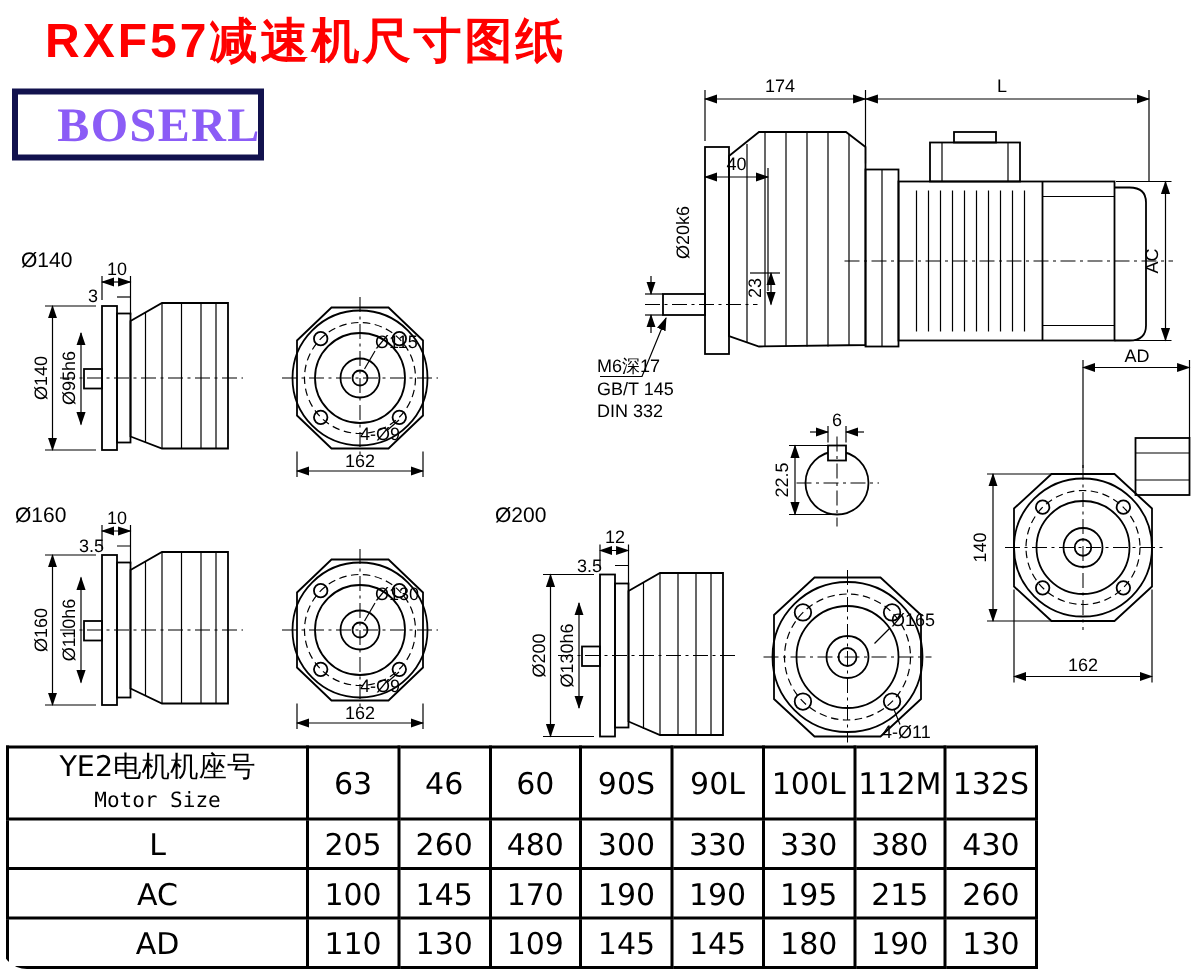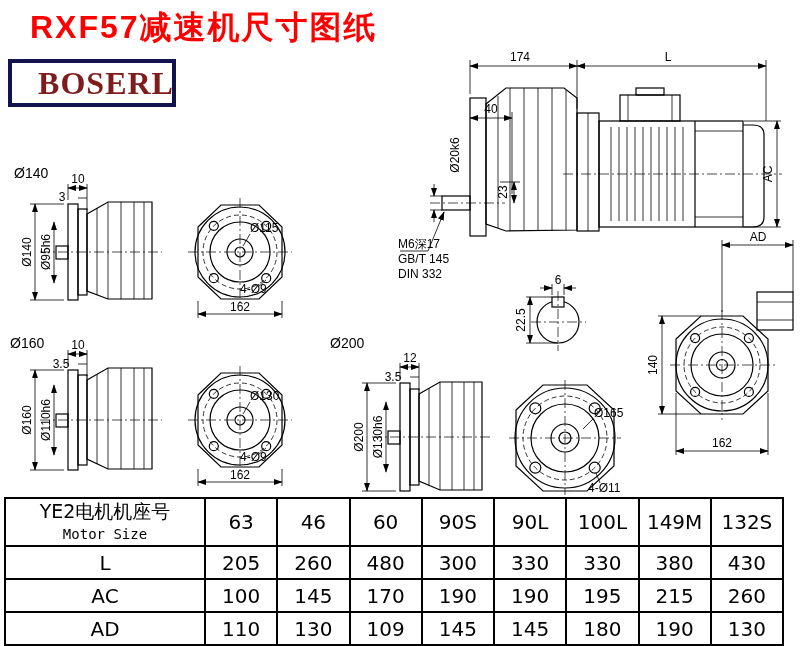"RXF57减速机尺寸图纸" #canvas { border-radius: none -> 18px }
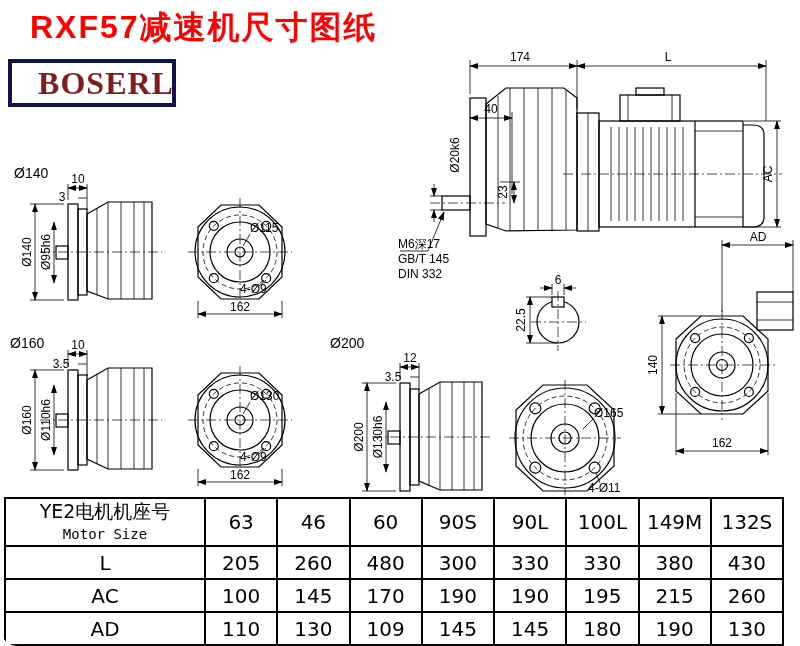"BOSERL" span { color: #7f1d1d -> #8b5cf6 }
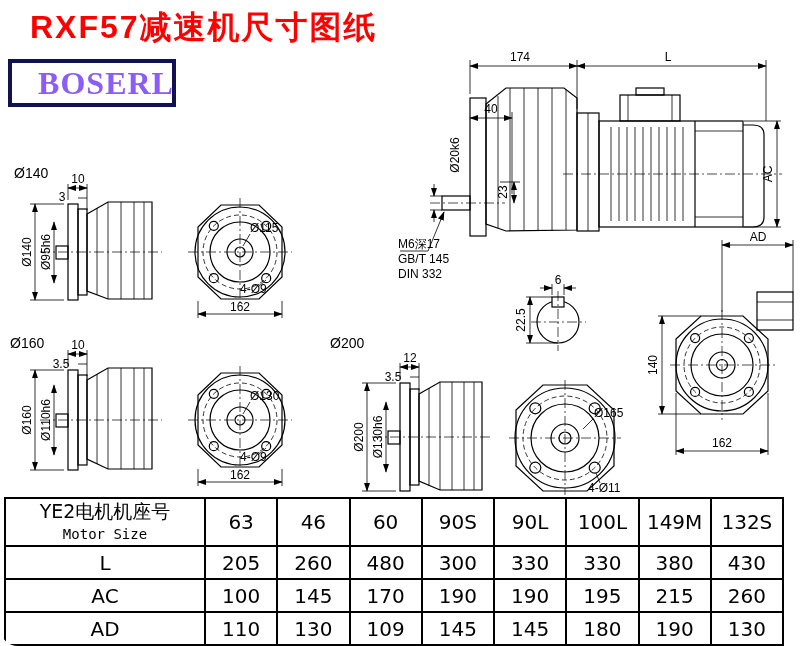"YE2电机机座号" #size-table { width: 780px -> 688px }
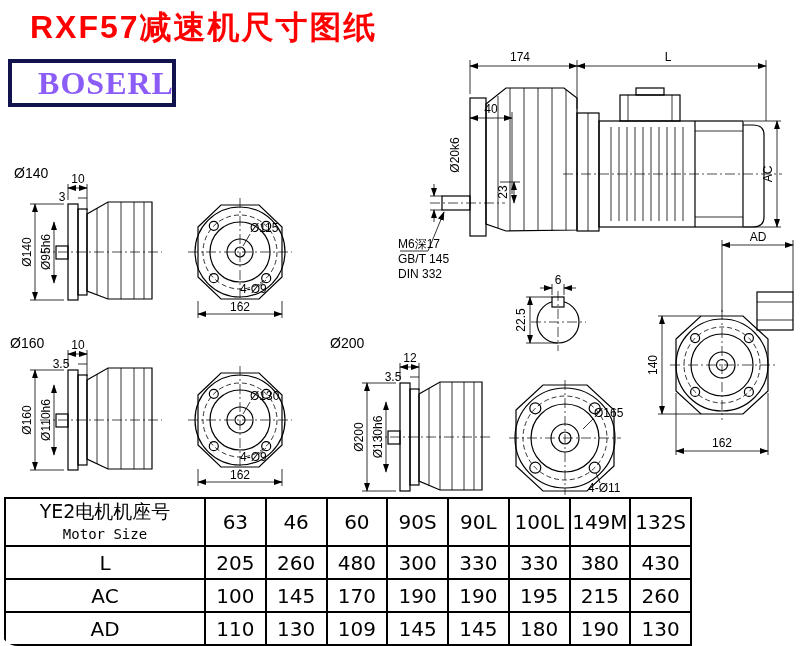"149M" td { text: 149M -> 112M }
